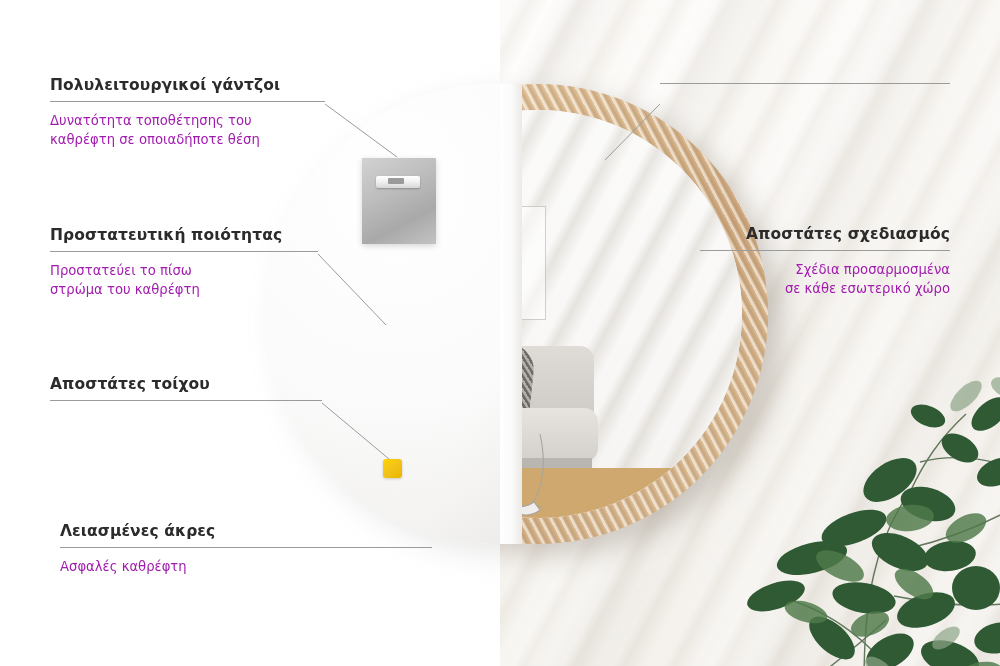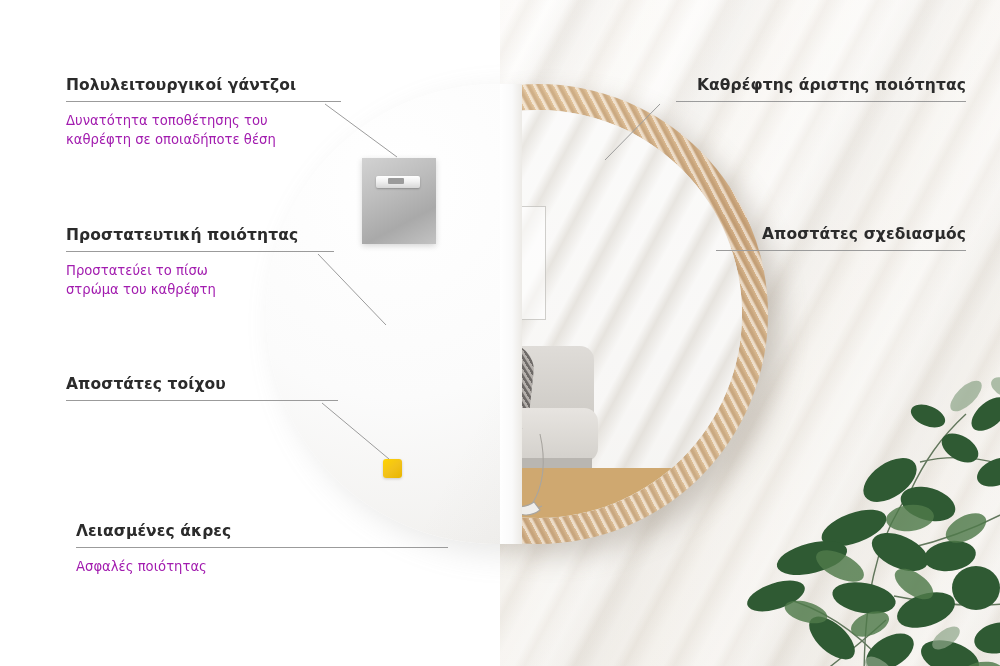"Πολυλειτουργικοί γάντζοι" .callout { margin-left: 16px -> none }
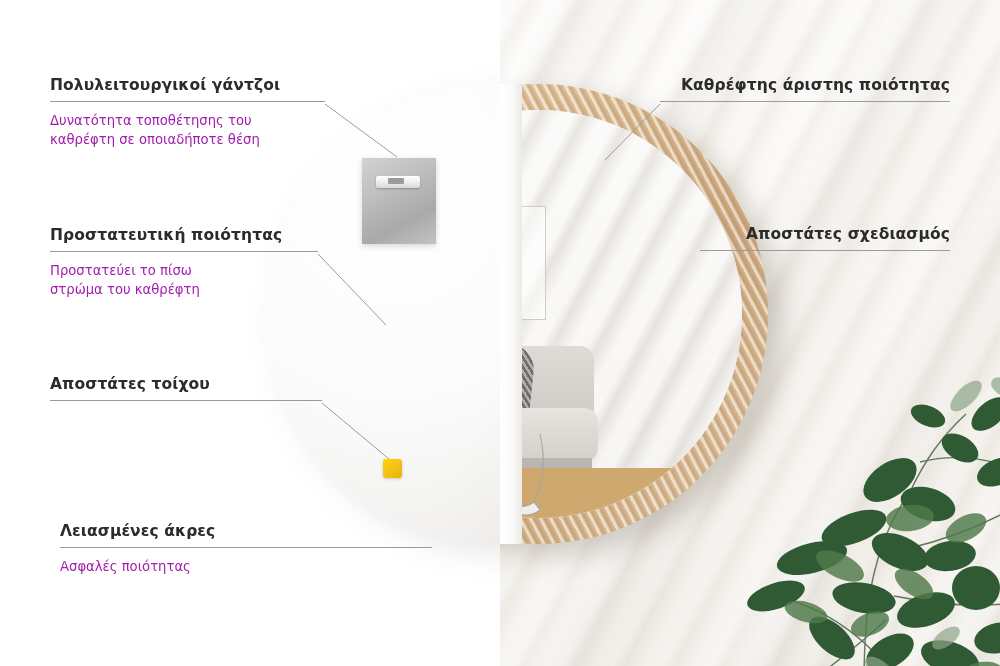"Καθρέφτης άριστης ποιότητας" div.title { html: <div>Καθρέφτης άριστης ποιότητας</div> -> none }
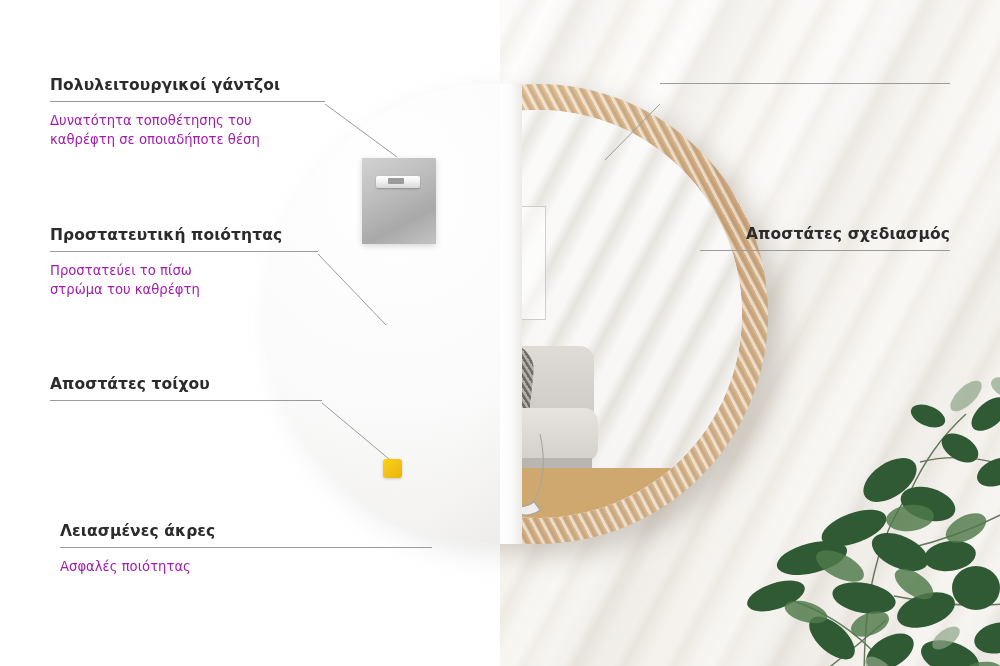"Σχέδια προσαρμοσμένα" div.desc { html: none -> <div>Σχέδια προσαρμοσμένα<br>σε κάθε εσωτερικό χώρο</div> }
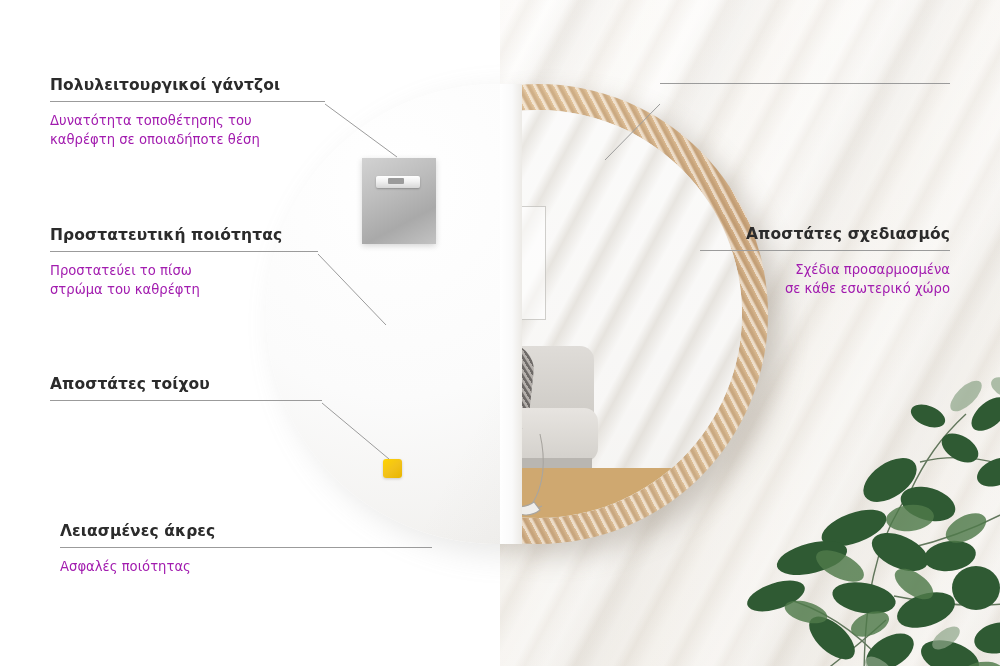"Ασφαλές ποιότητας" div.desc { text: ποιότητας -> καθρέφτη }
